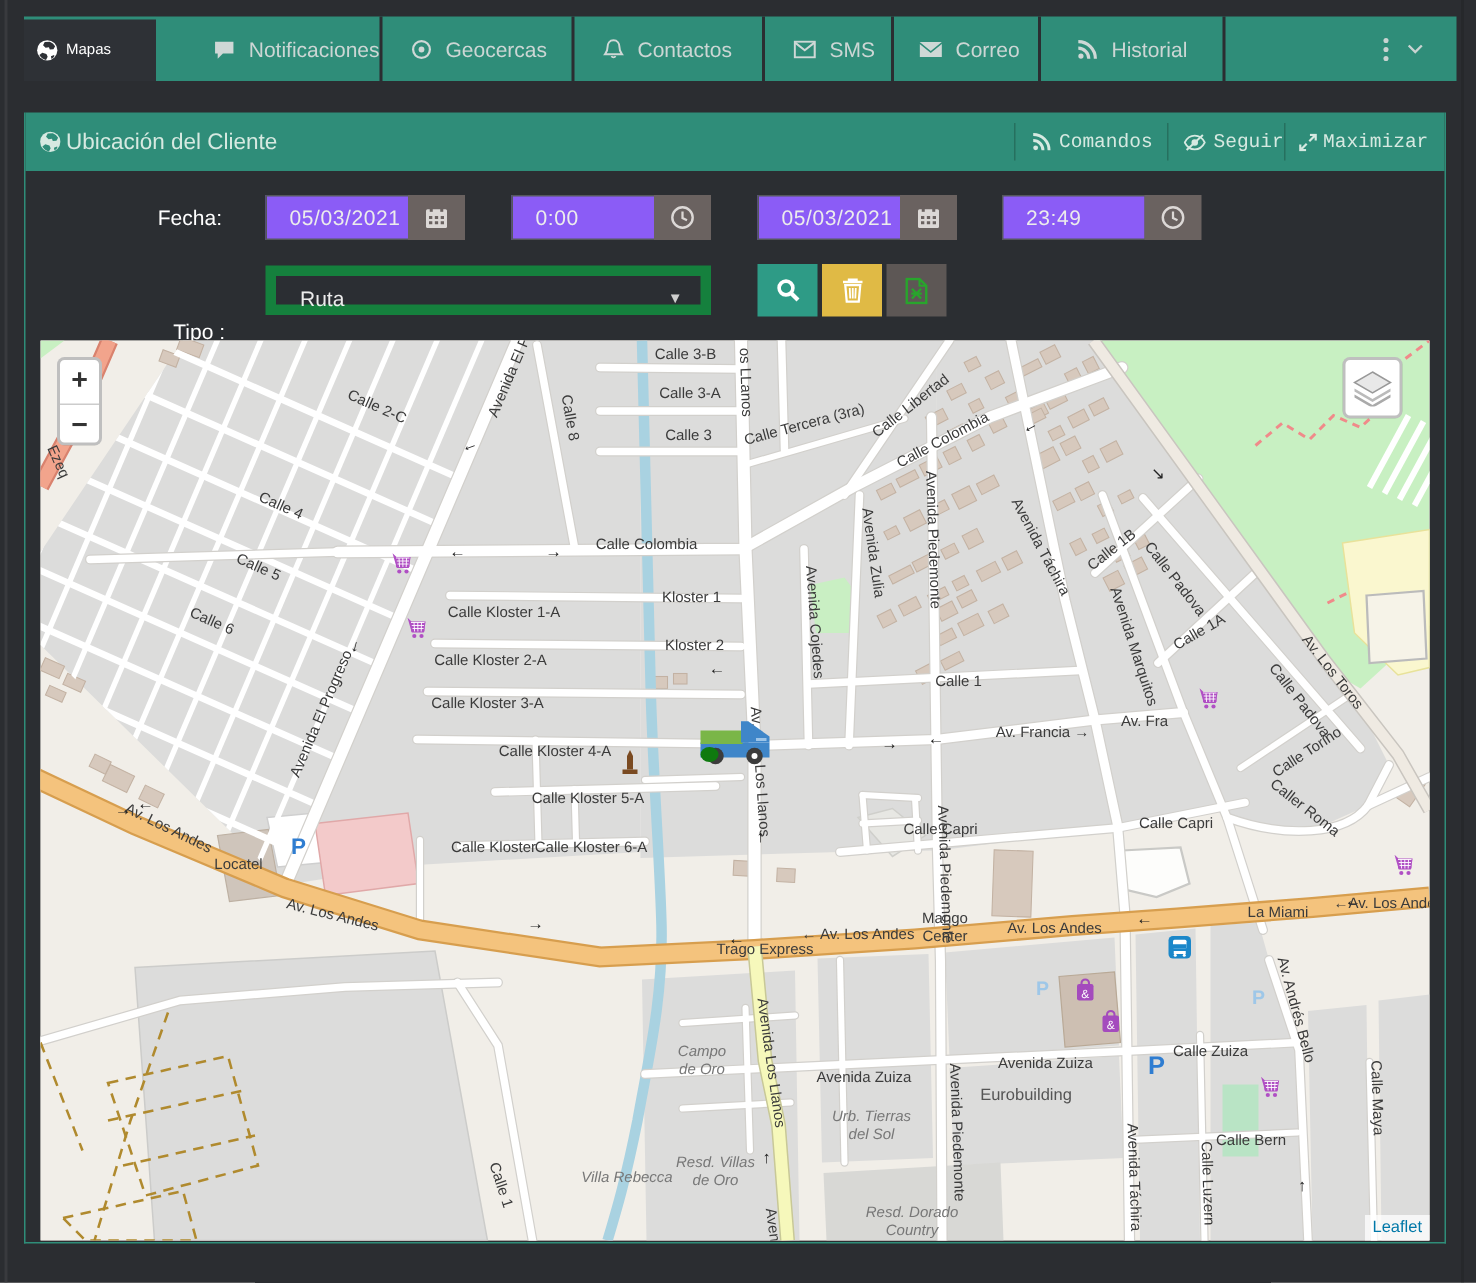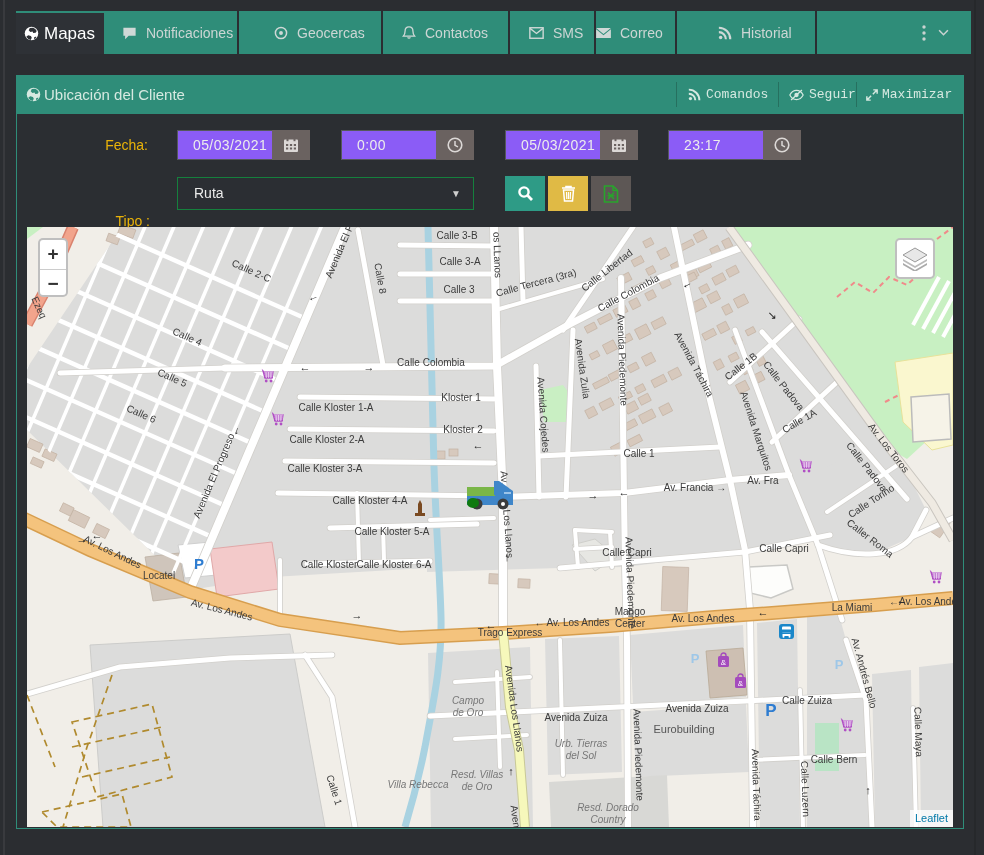"Mapas" #tab-mapas { font-size: 17px -> 10px }
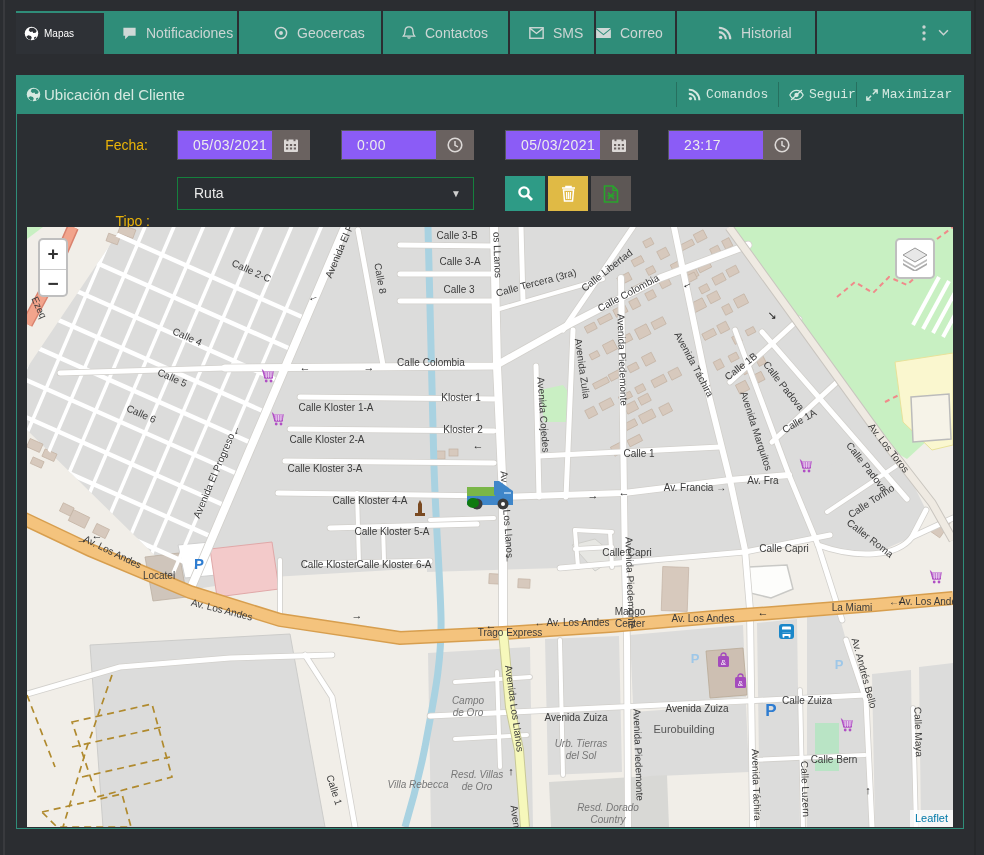"Notificaciones" div.tab { justify-content: none -> flex-end; width: 135px -> 151px }
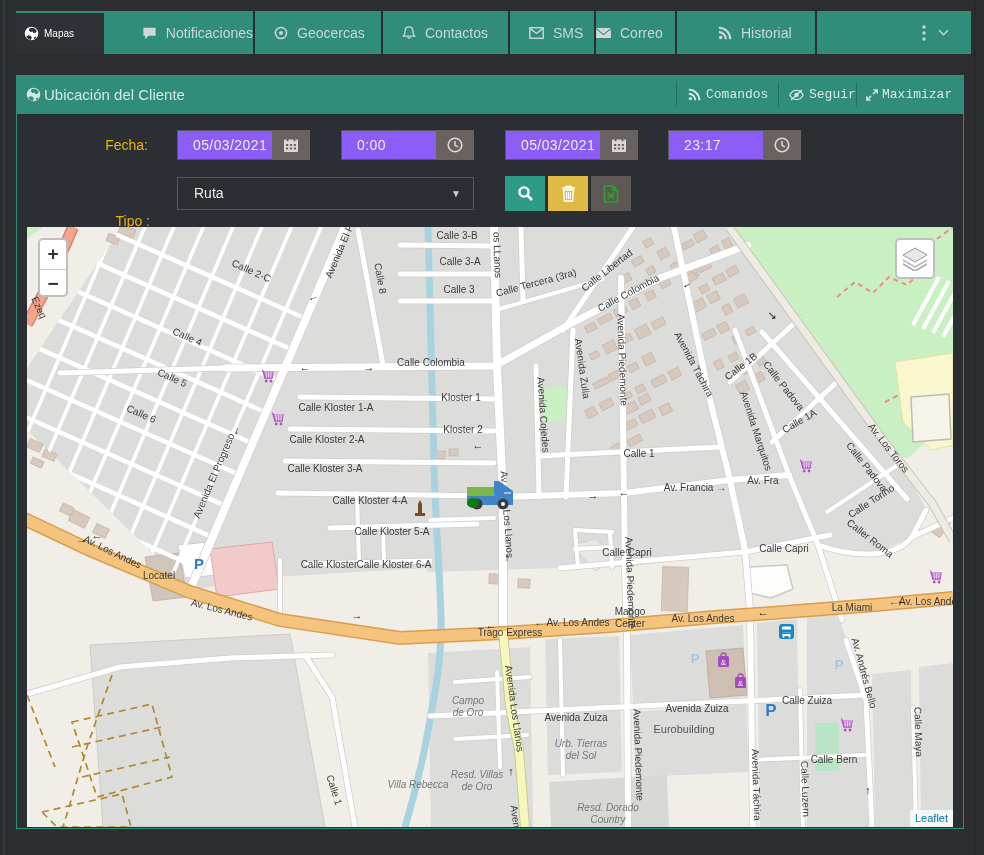"Correo" div.tab { padding-left: none -> 17px; width: 81px -> 98px }
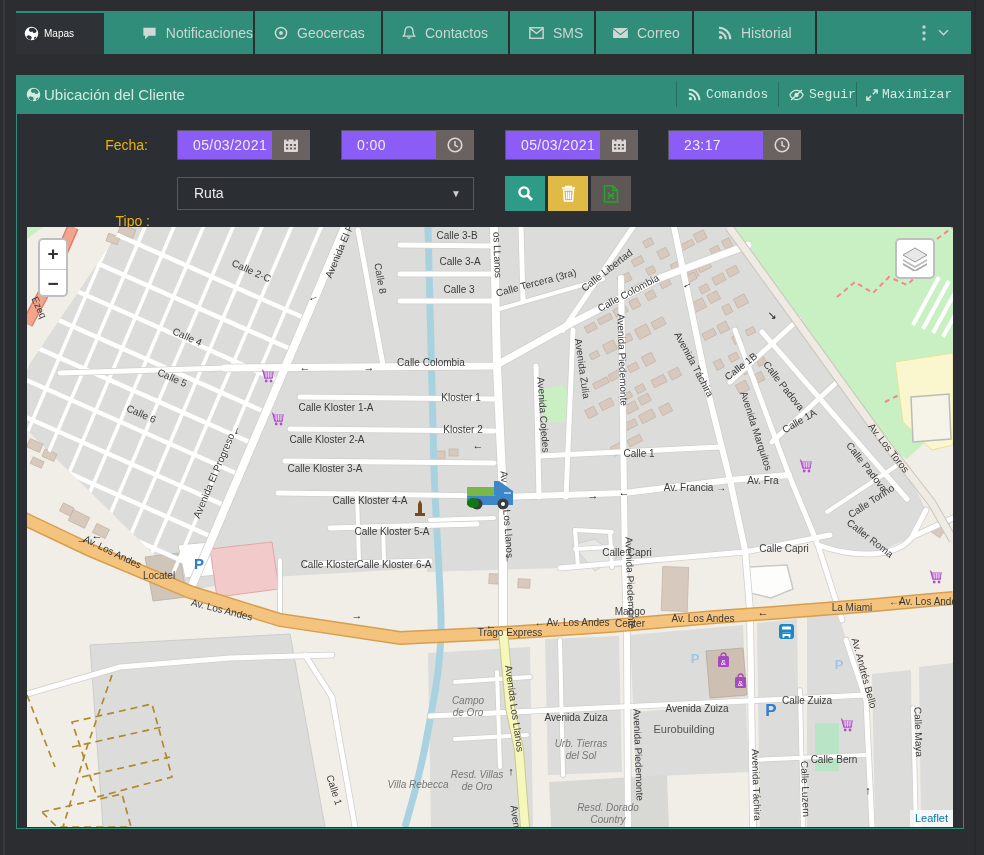"Fecha:" .lbl { color: #eab308 -> #ffffff }
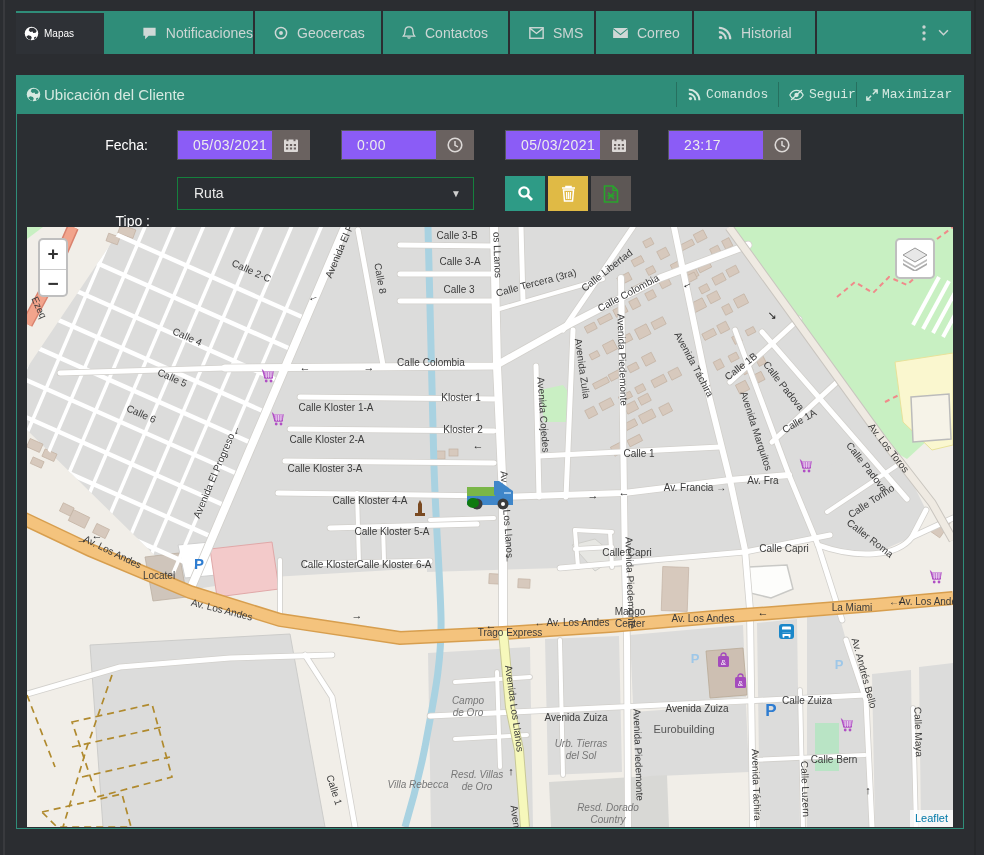"23:17" div.inp { text: 23:17 -> 23:49 }
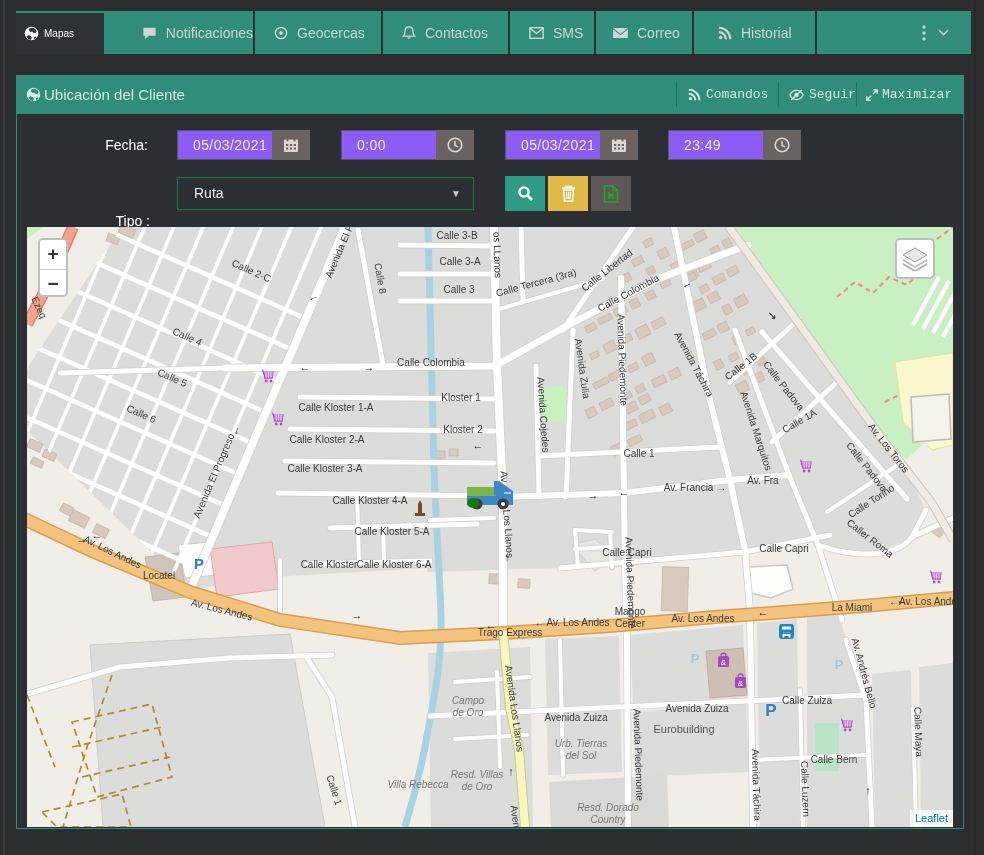"Ruta" .sel { border: 1px solid #15803d -> 7px solid #15803d }
